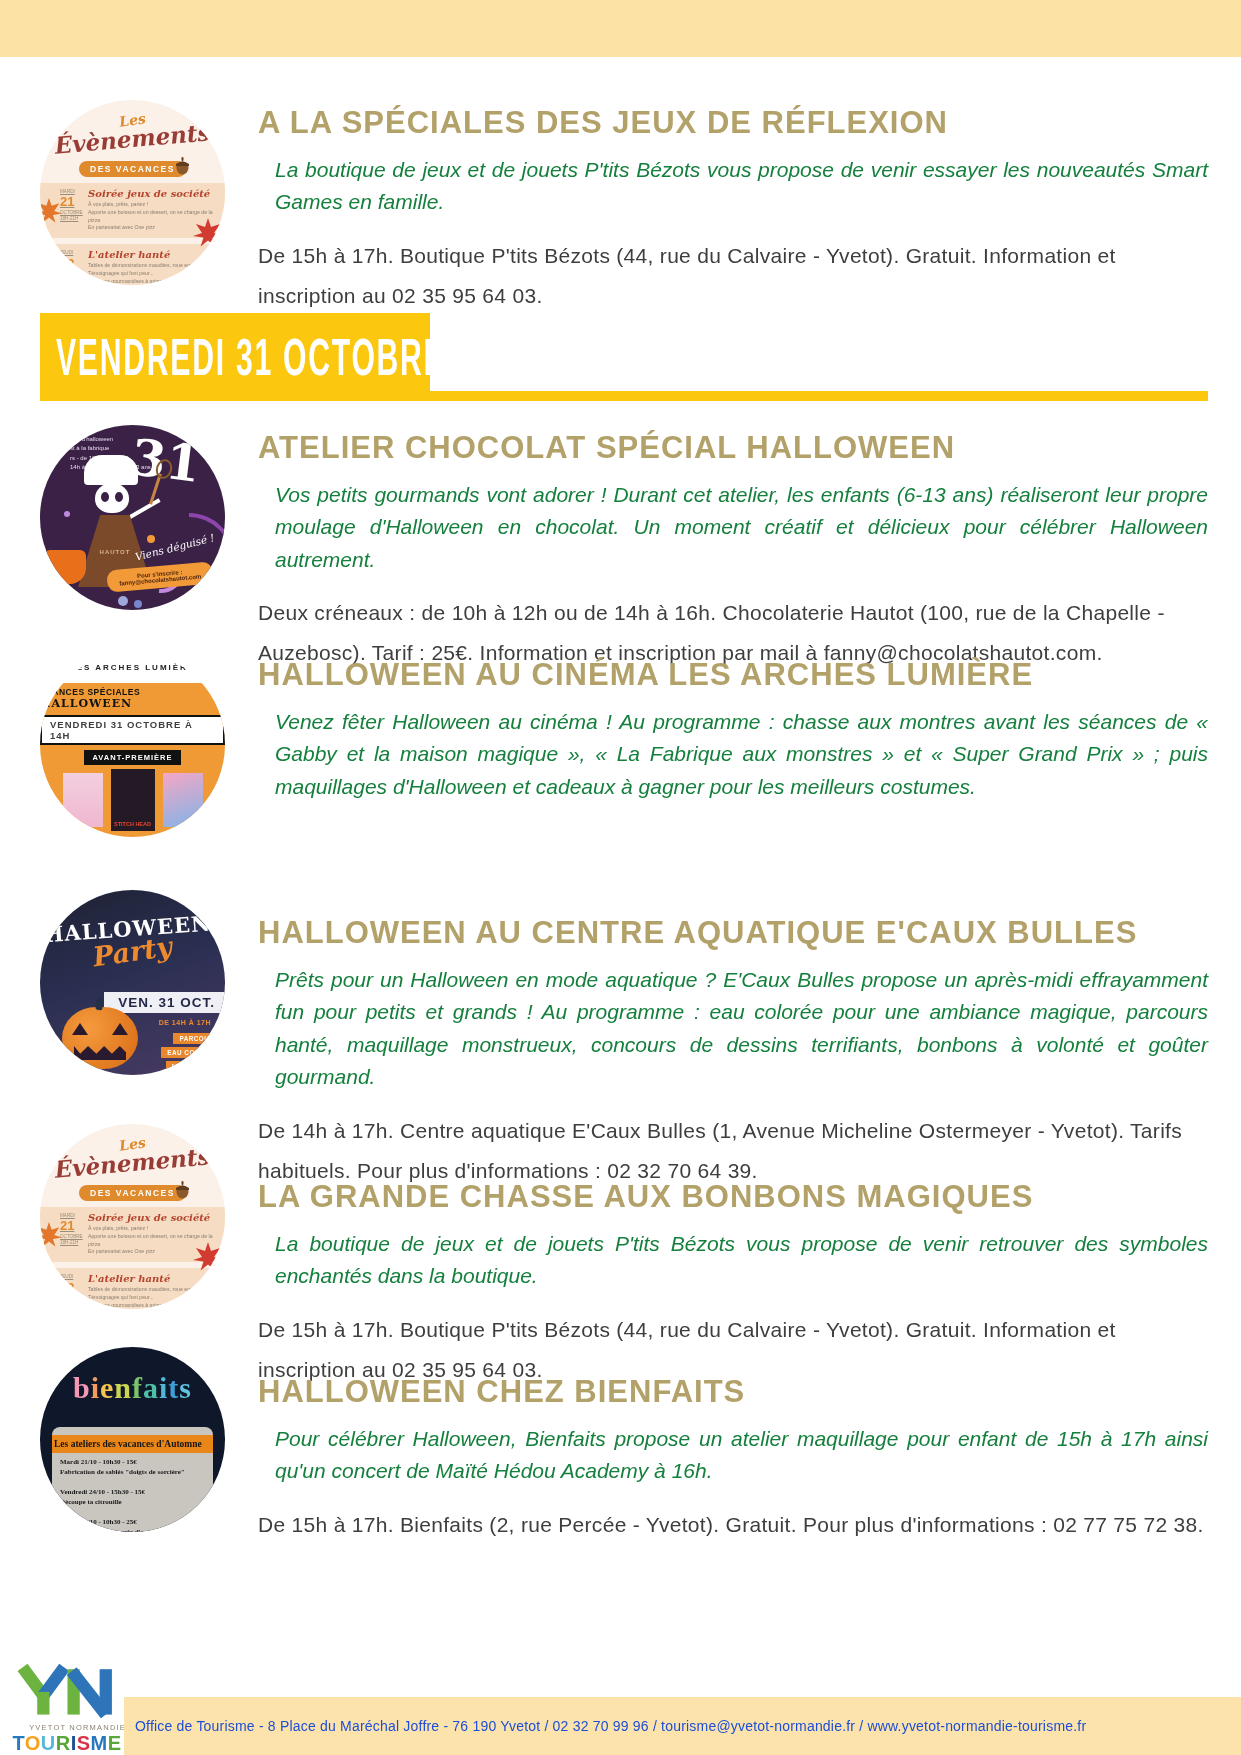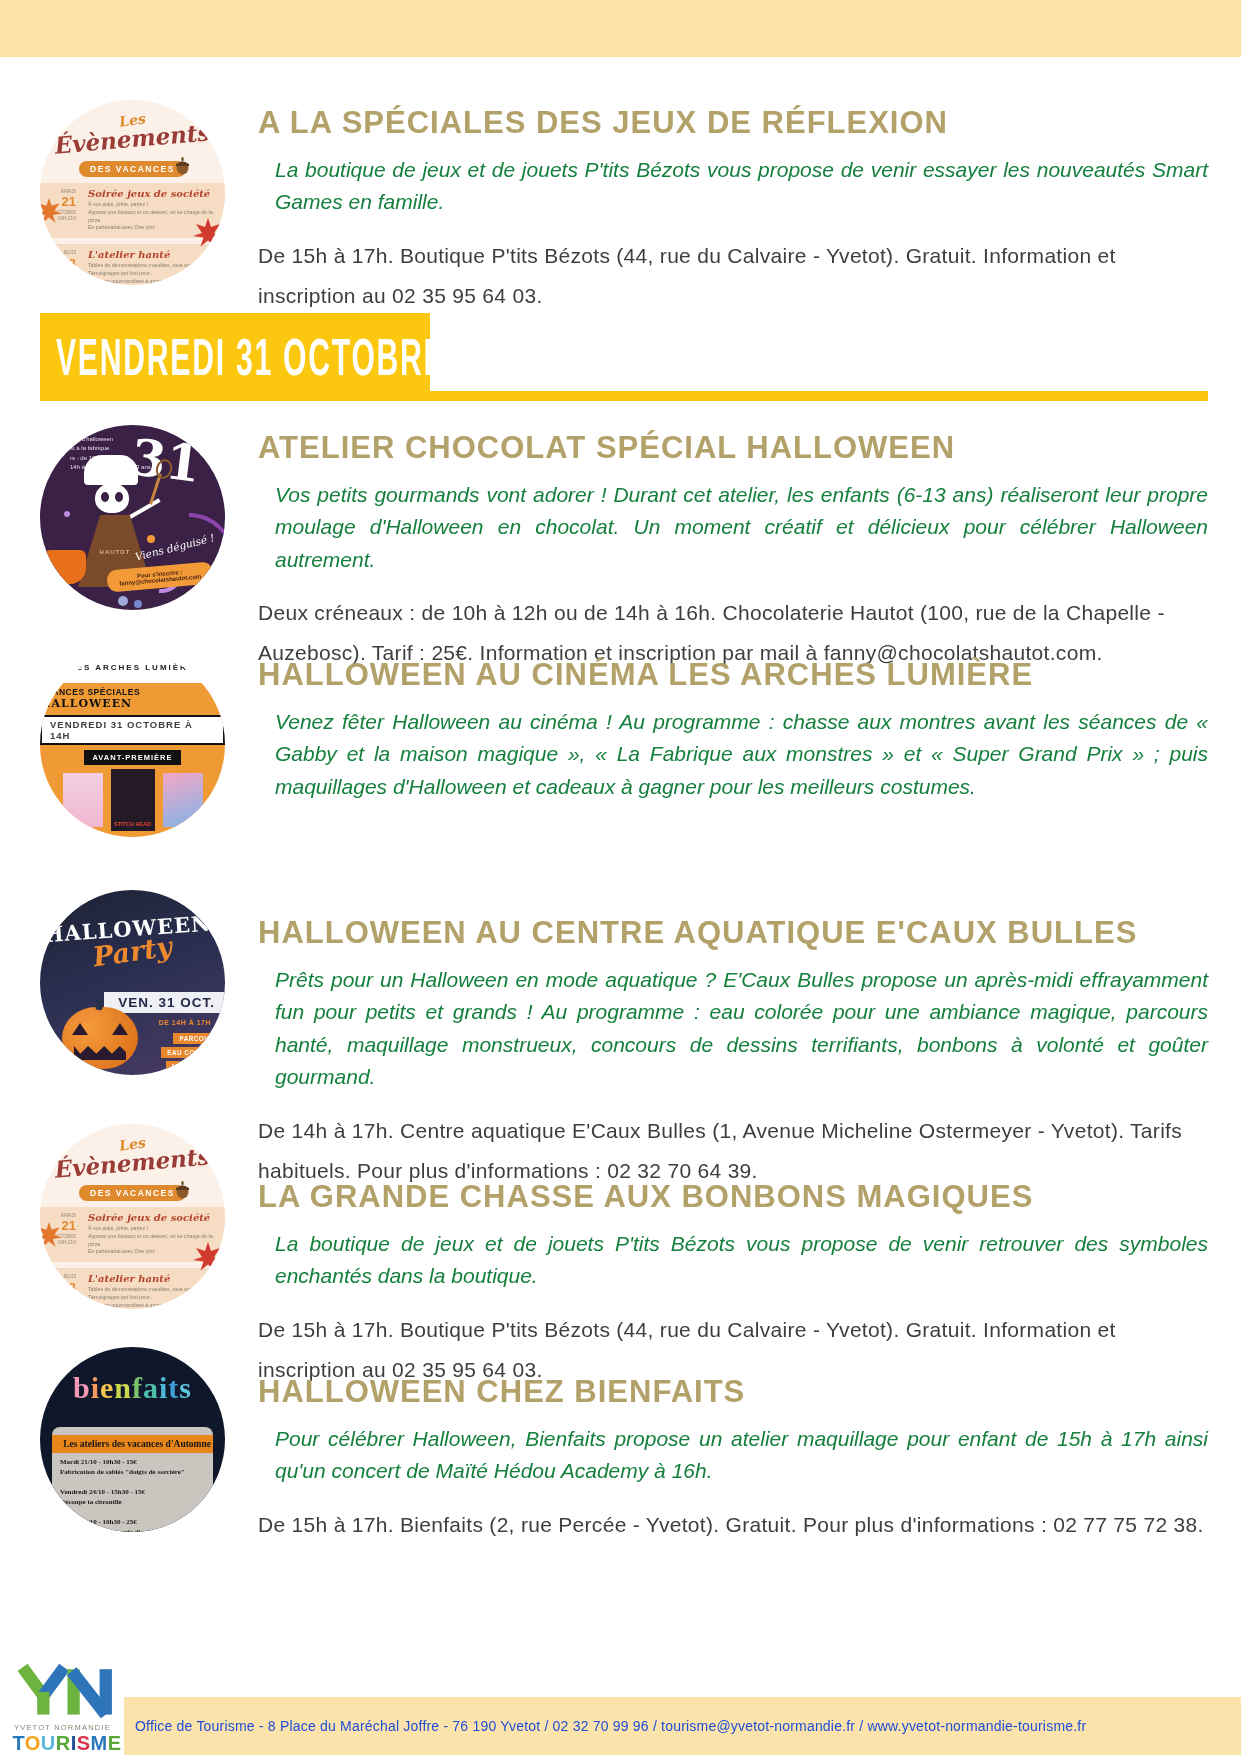"21" .ce-date { left: 0 -> 20px; text-align: right -> left; text-decoration: none -> underline }
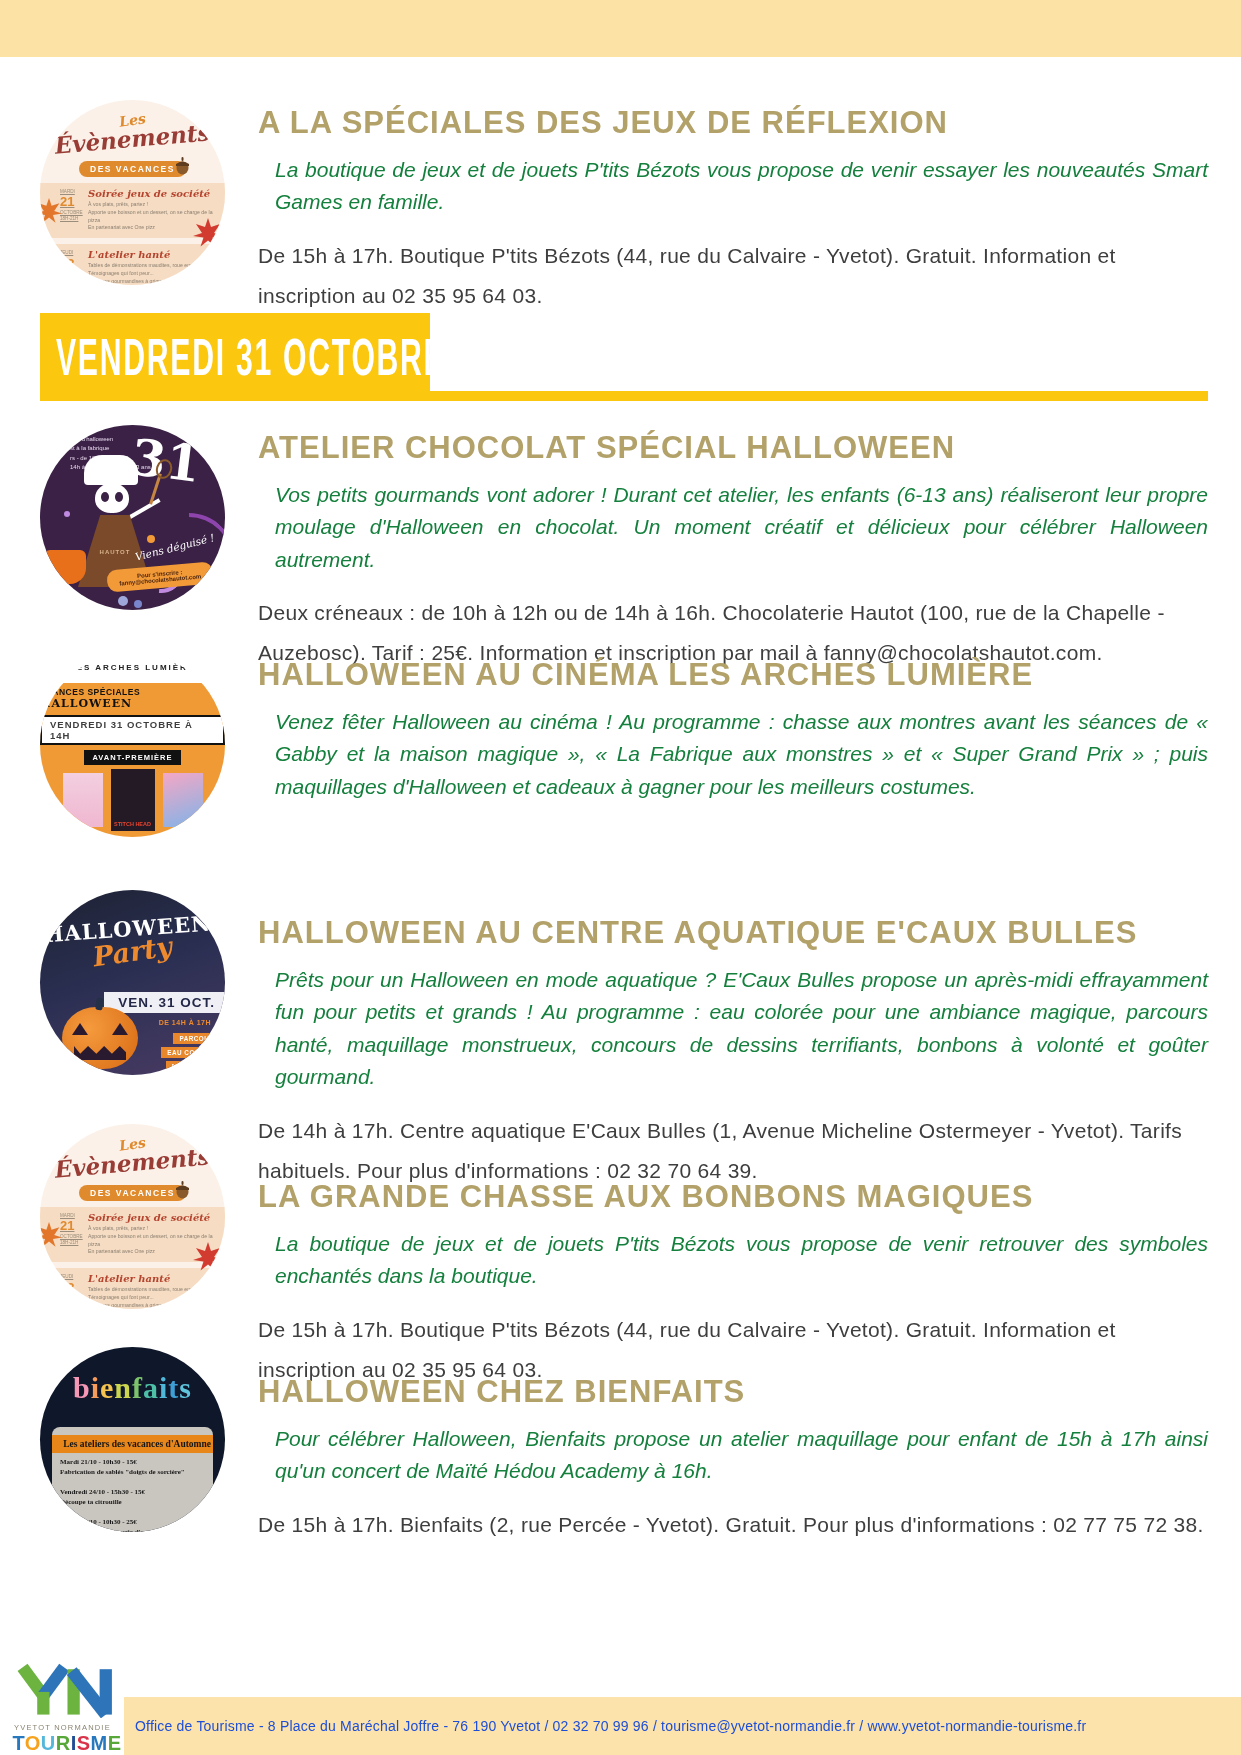"Les ateliers des vacances d'Automne" .cb-banner { text-align: right -> left }
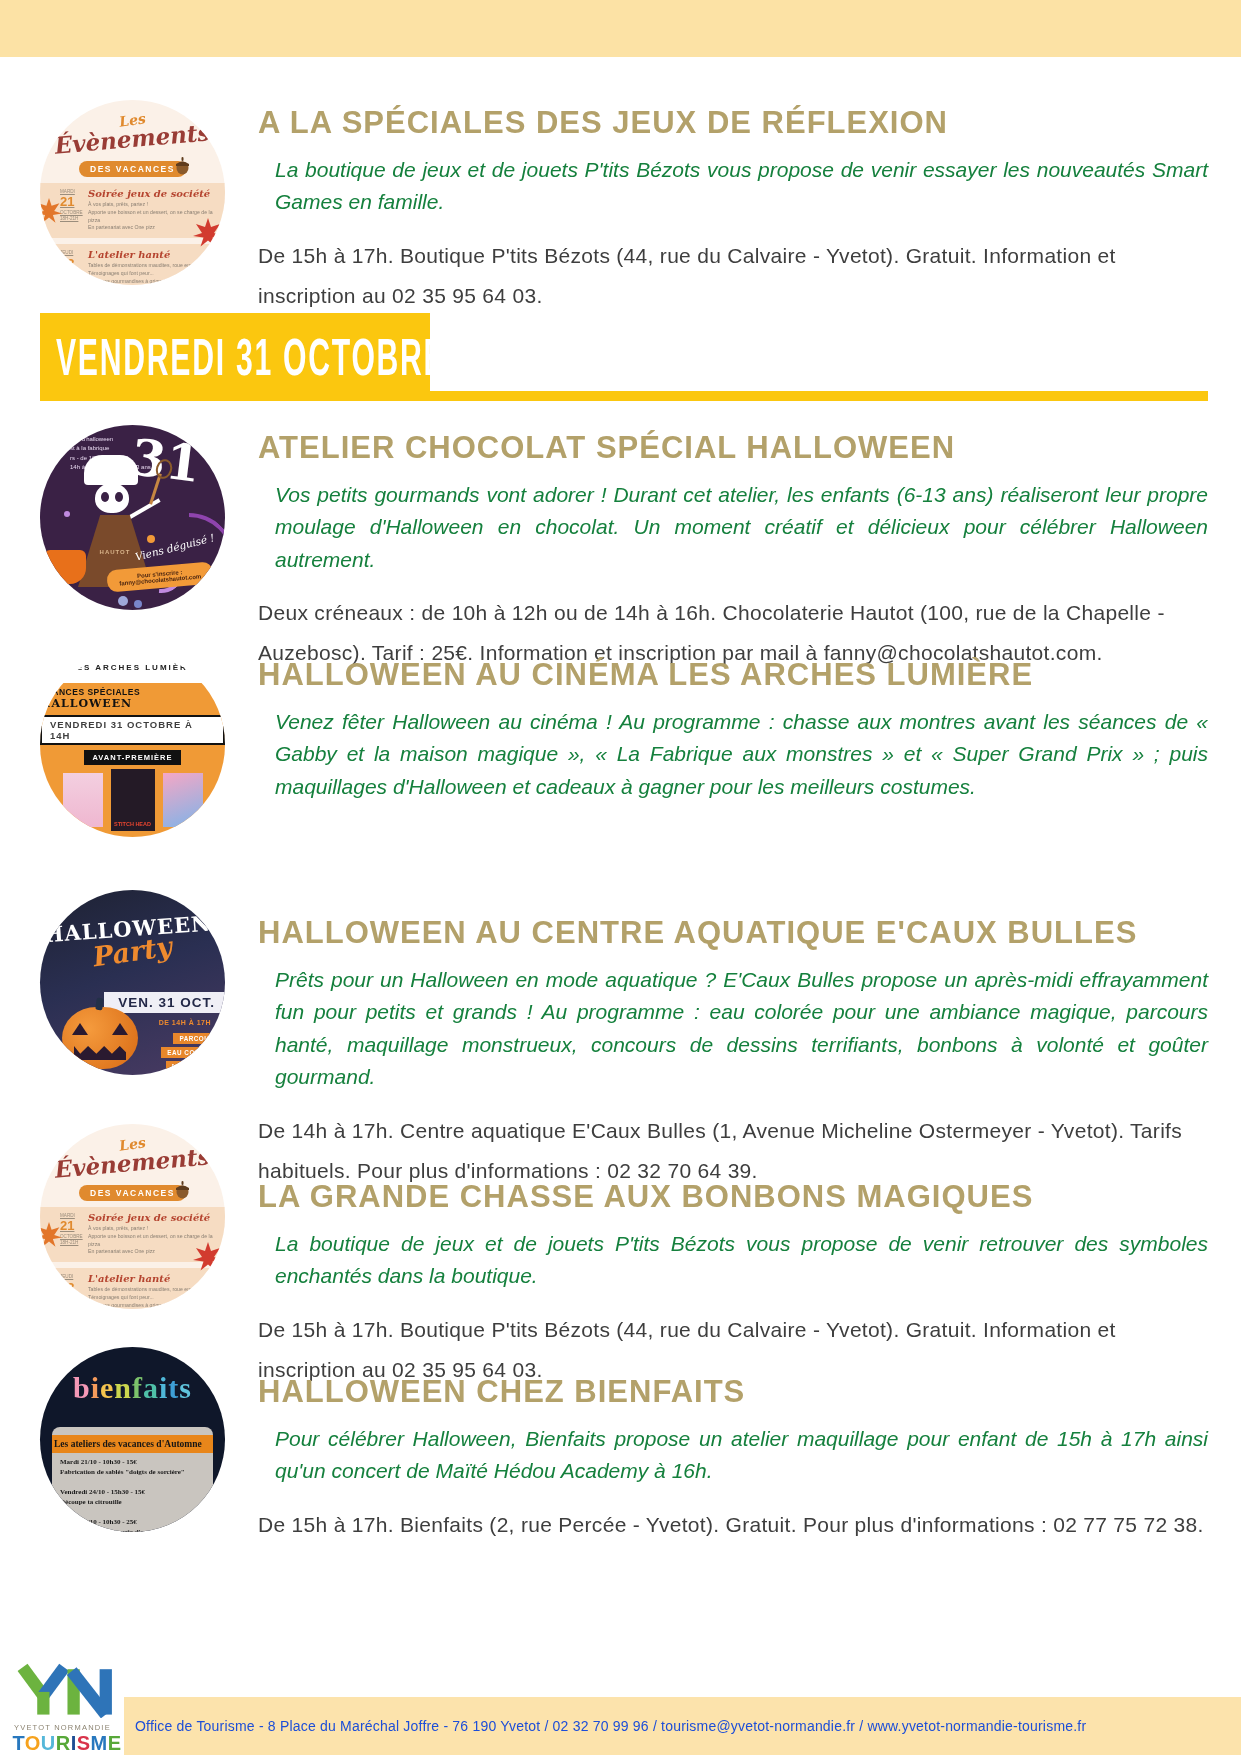"YVETOT NORMANDIE" .logo-sub { text-align: left -> right }
